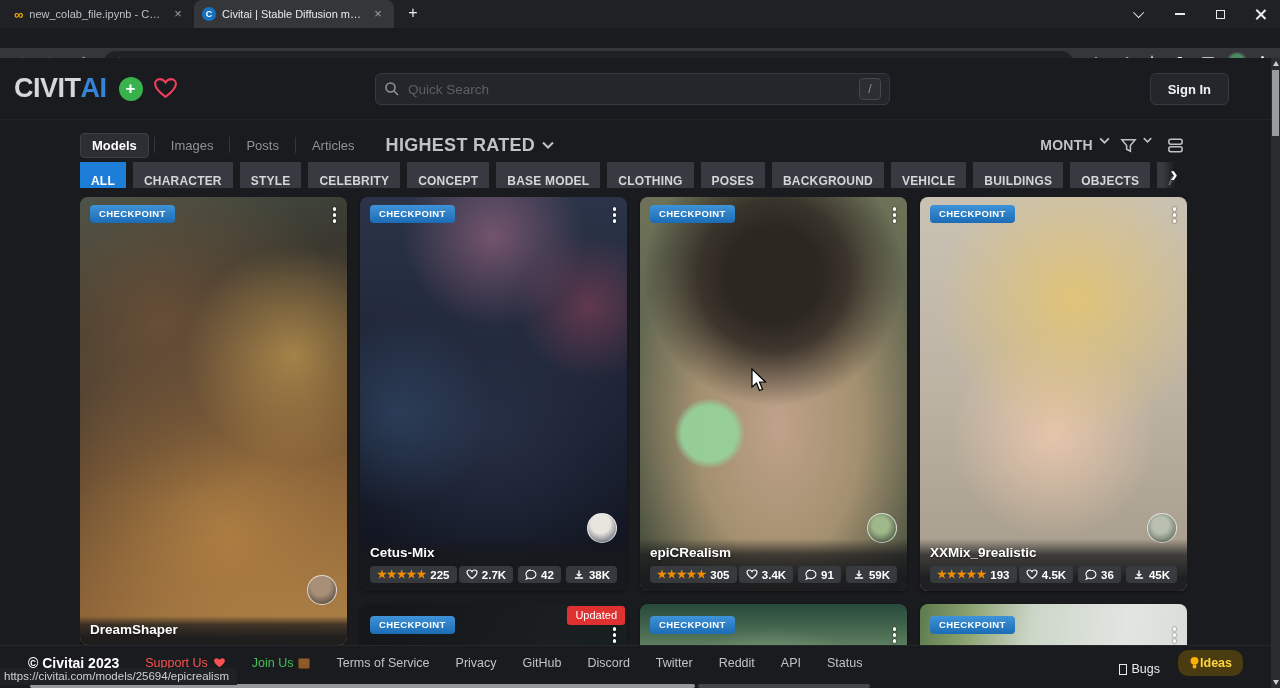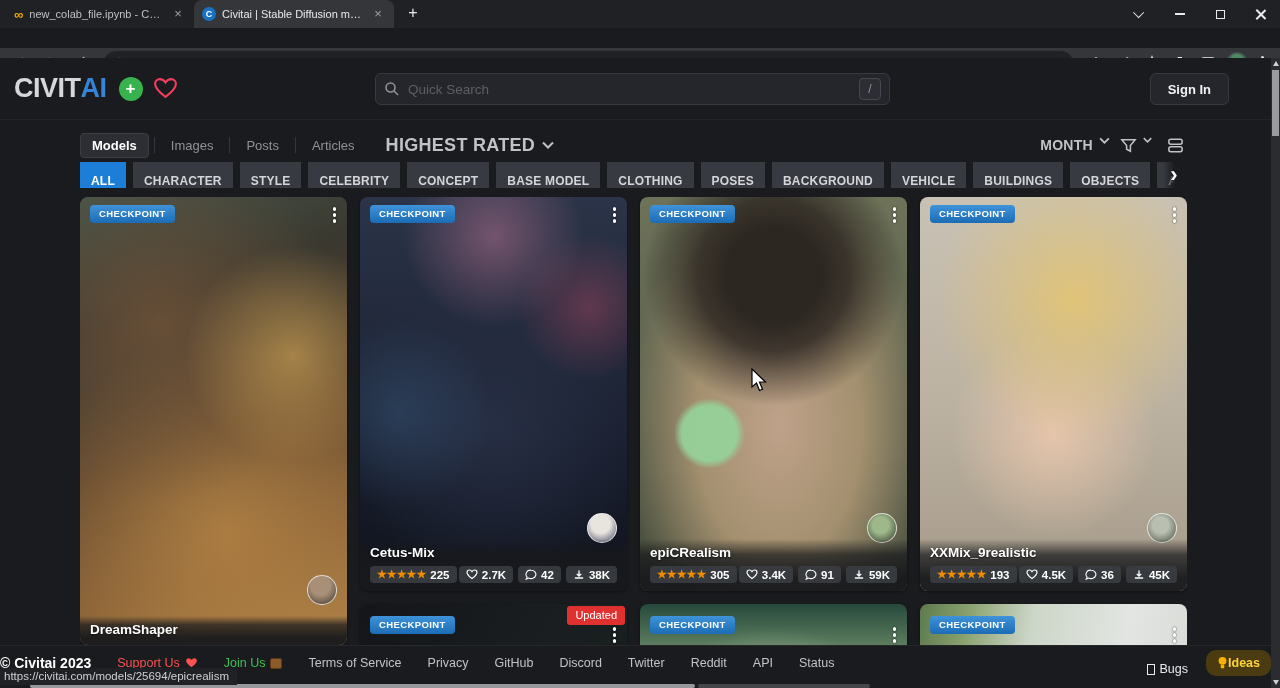"© Civitai 2023" .site-footer { padding: 0 0 -> 0 28px }
